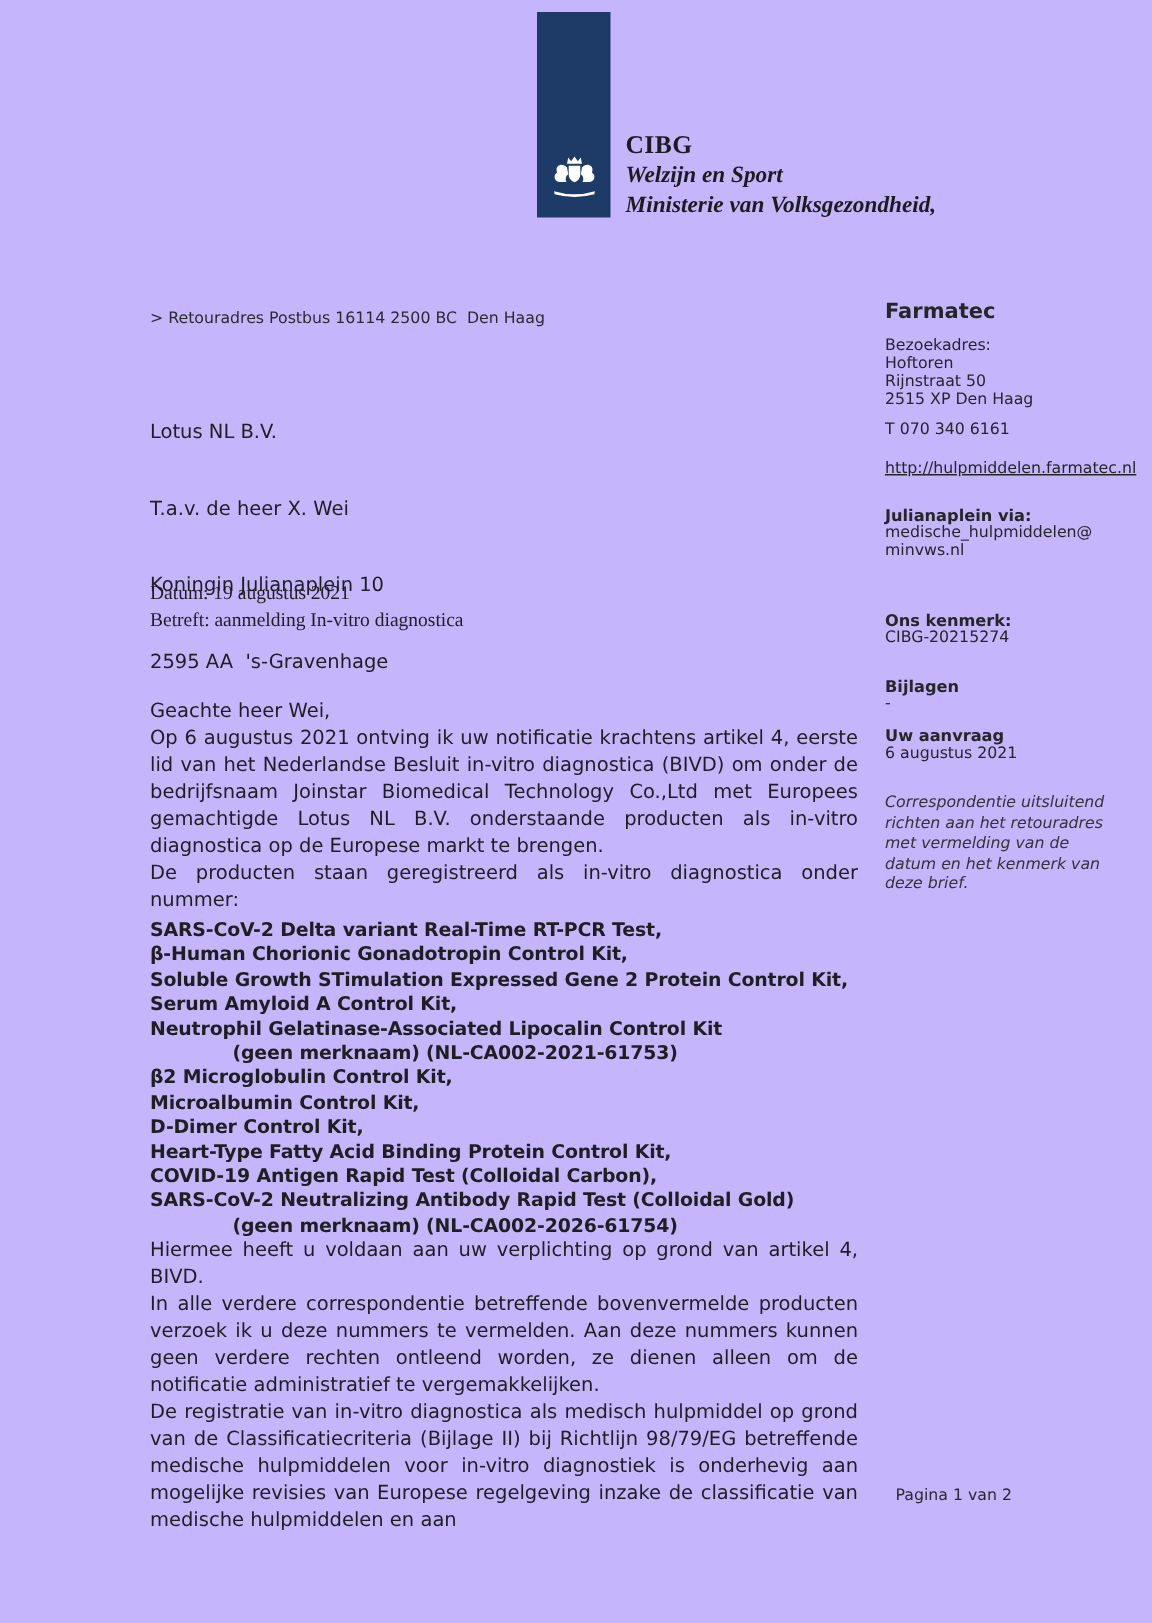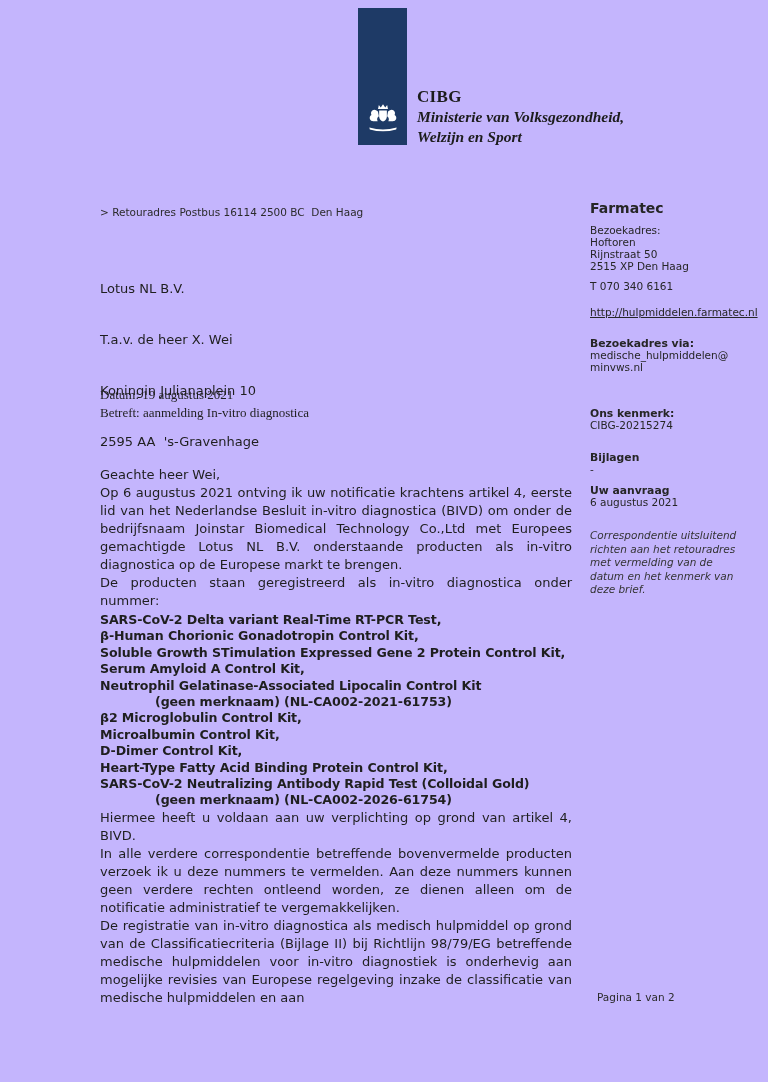"Ministerie van Volksgezondheid," div.logo-ministry { order: before "Welzijn en Sport" -> after "Welzijn en Sport" }
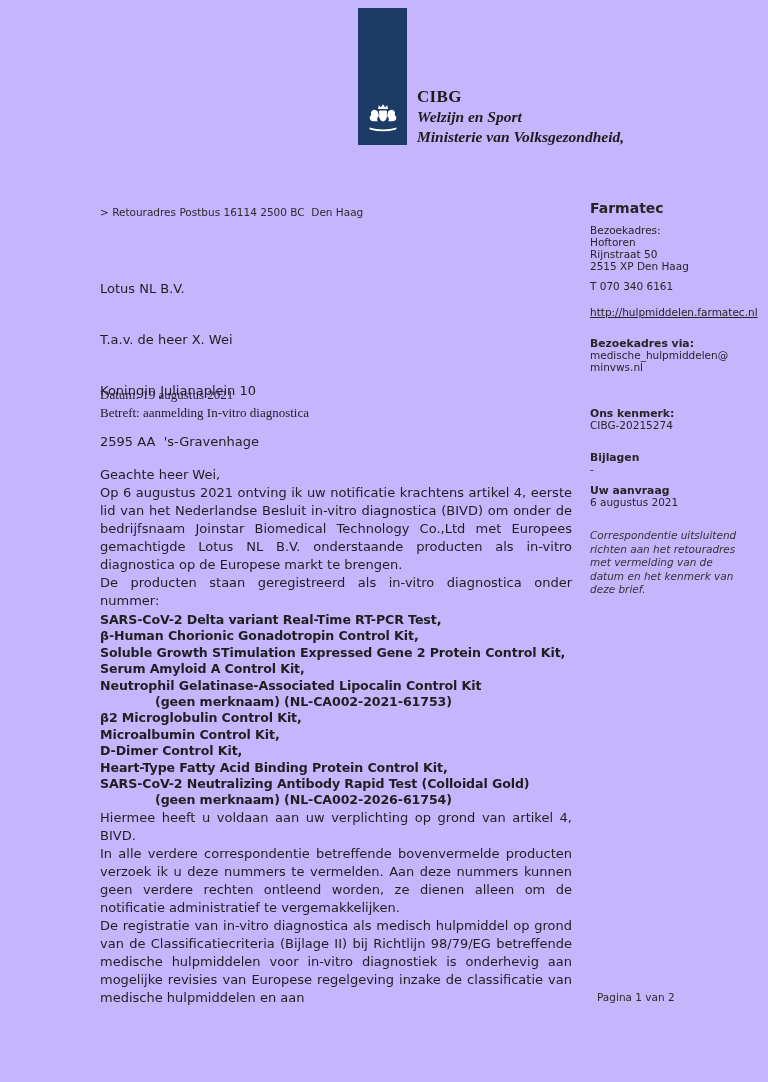"Bezoekadres via:" div.sb-label { text: Bezoekadres -> Julianaplein }
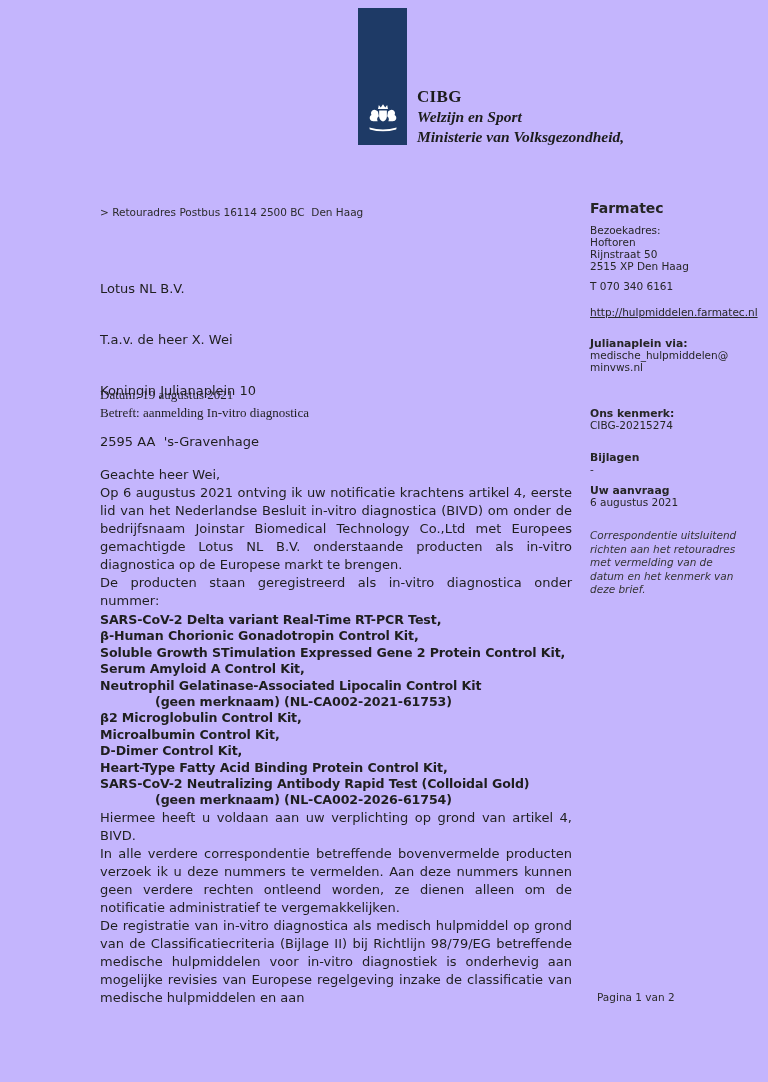"COVID-19 Antigen Rapid Test (Colloidal" div.product-line { html: none -> <div>COVID-19 Antigen Rapid Test (Colloidal Carbon),</div> }
